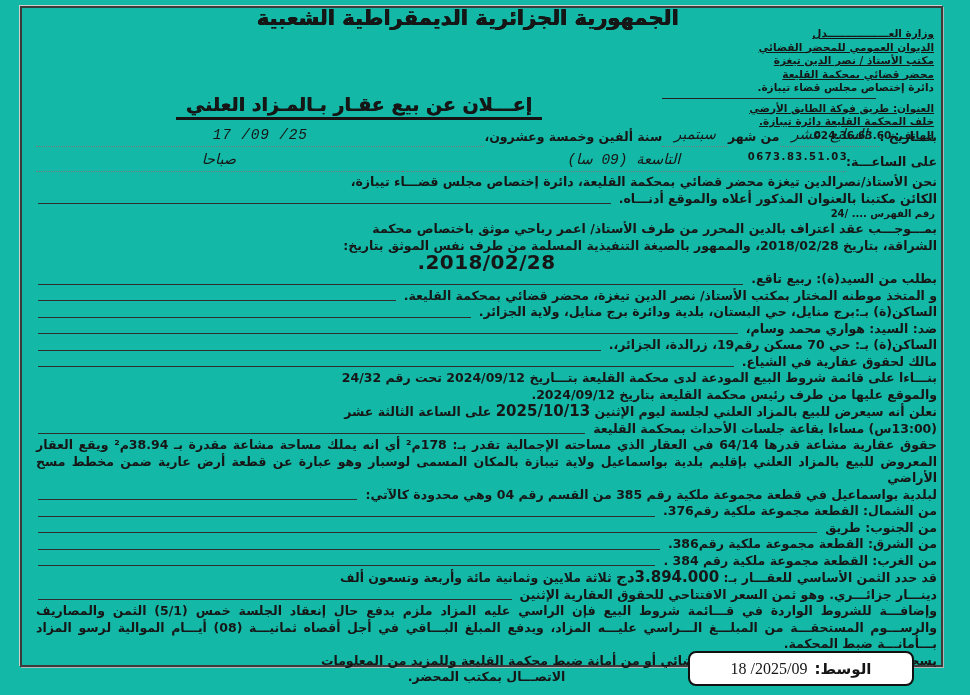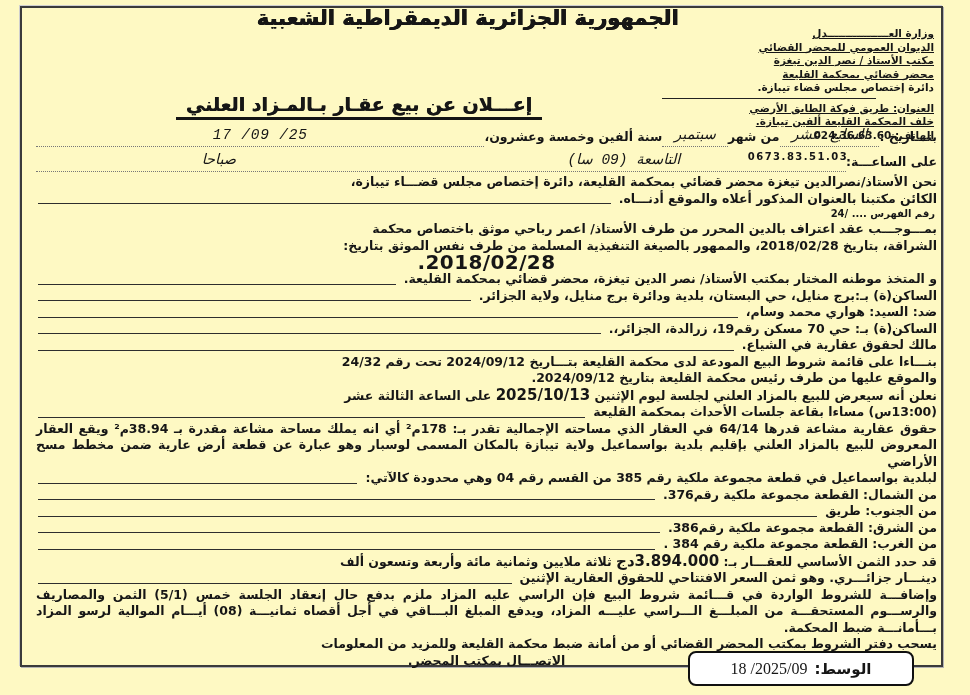"الجمهورية الجزائرية الديمقراطية الشعبية" .page { background: #fef9c3 -> #14b8a6 }
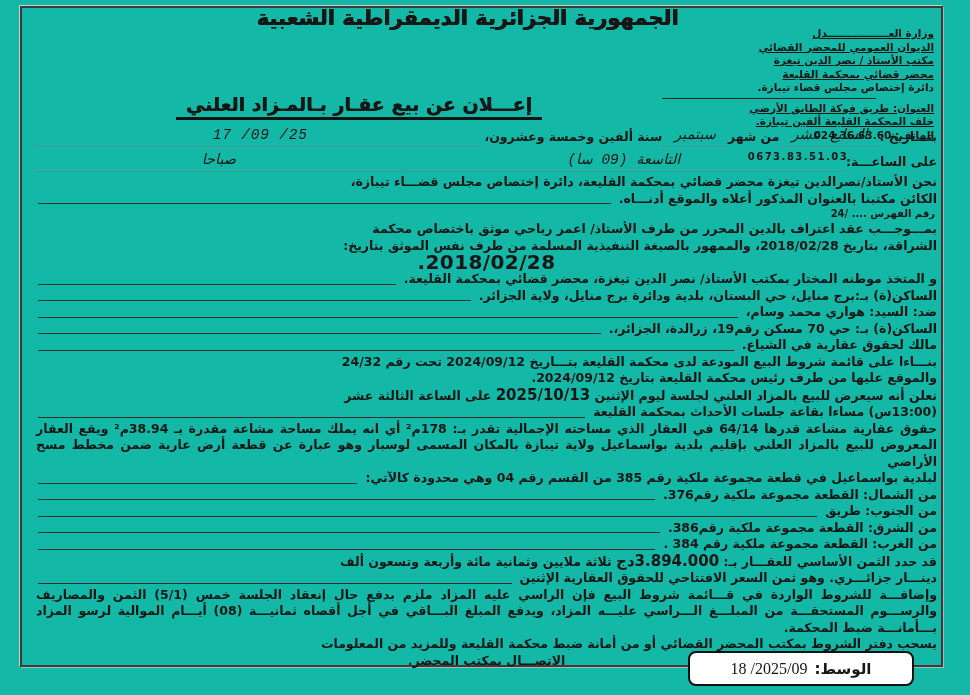"خلف المحكمة القليعة ألفين تيبازة." div.o-line { text: ألفين -> دائرة }
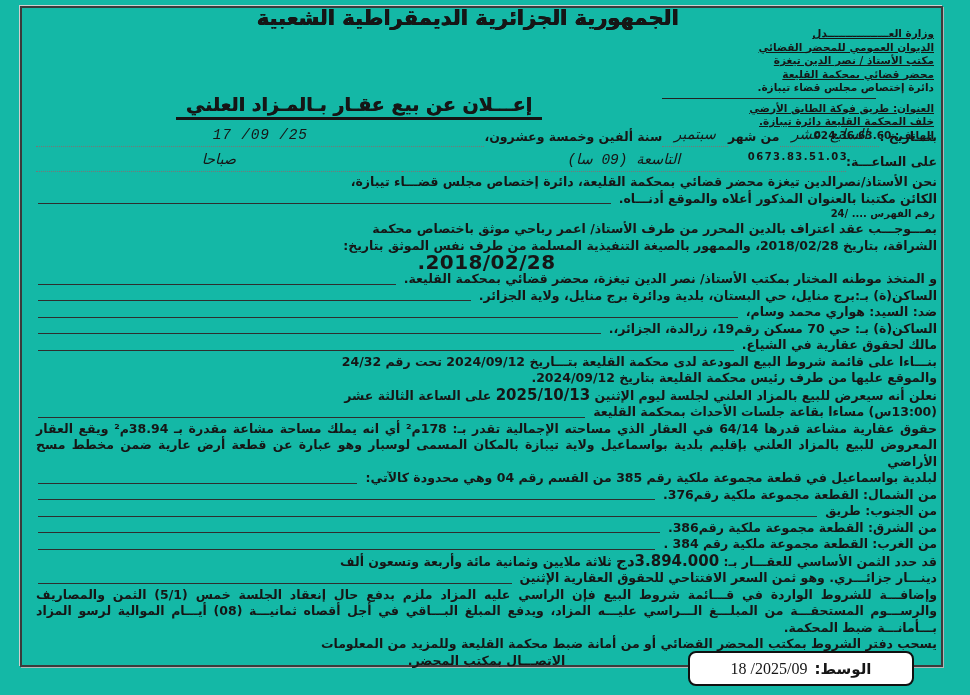"بطلب من السيد(ة): ربيع تاقع." div.row { html: none -> <div> <span>بطلب من السيد(ة): ربيع تاقع.</span> <span></span> </div> }
